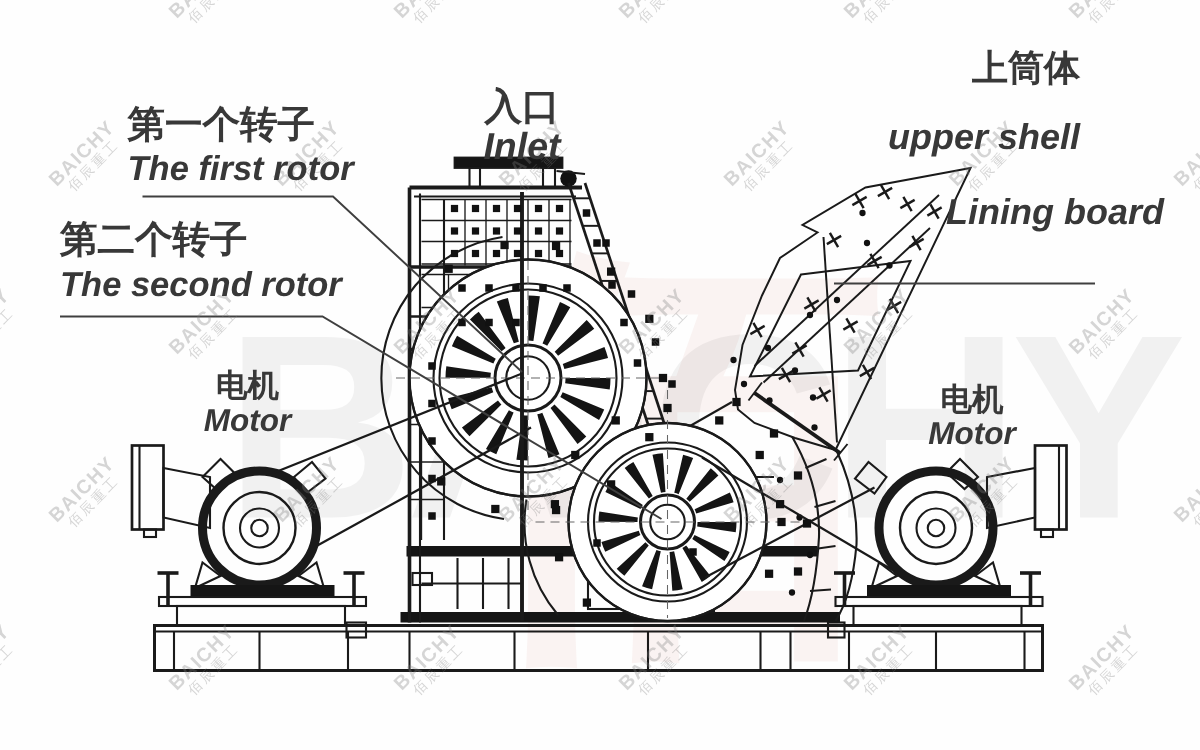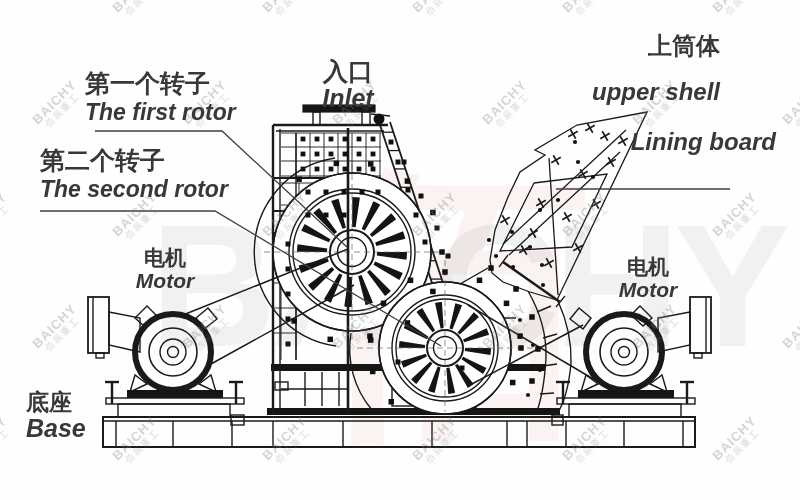"底座" div.lbl { html: <div> <span>底座</span> <span>Base</span> </div> -> none }
